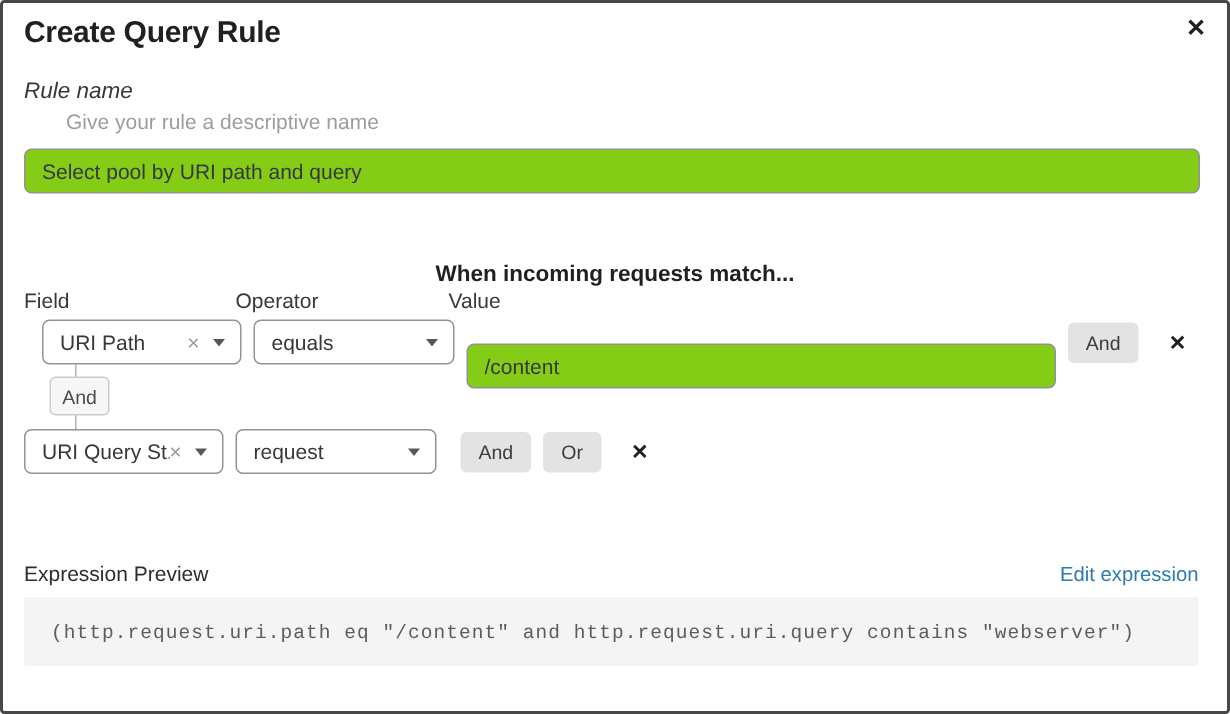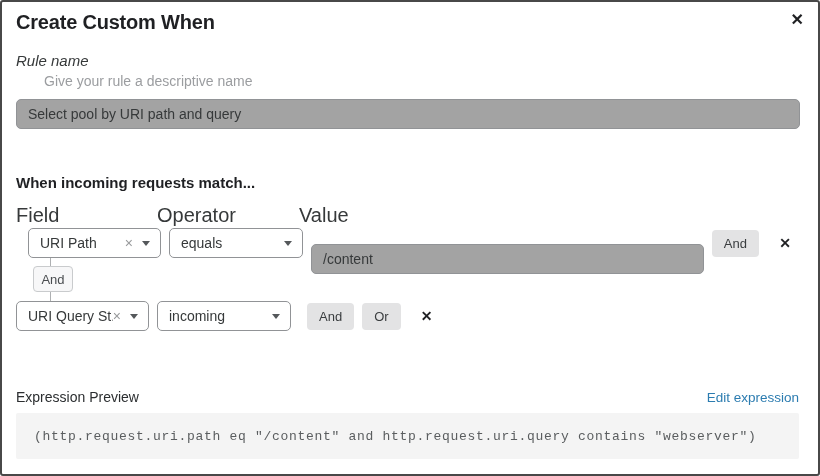"Create Custom When" h1.title { text: Custom When -> Query Rule }
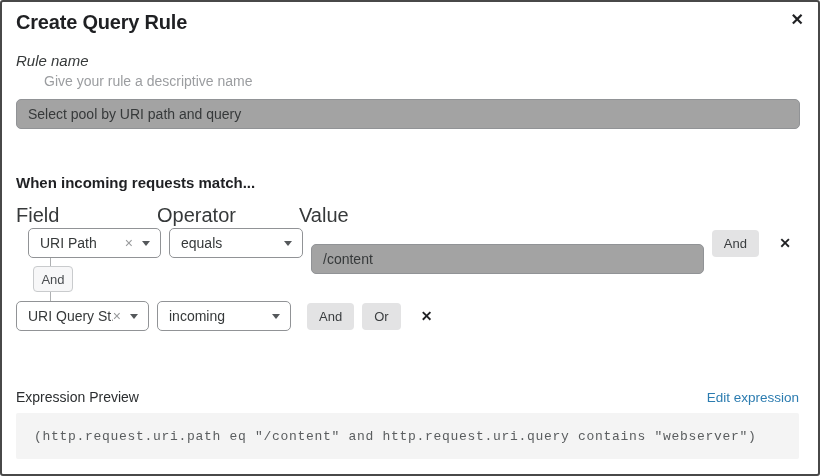"Select pool by URI path" .text-input { background: #a3a3a3 -> #84cc16 }
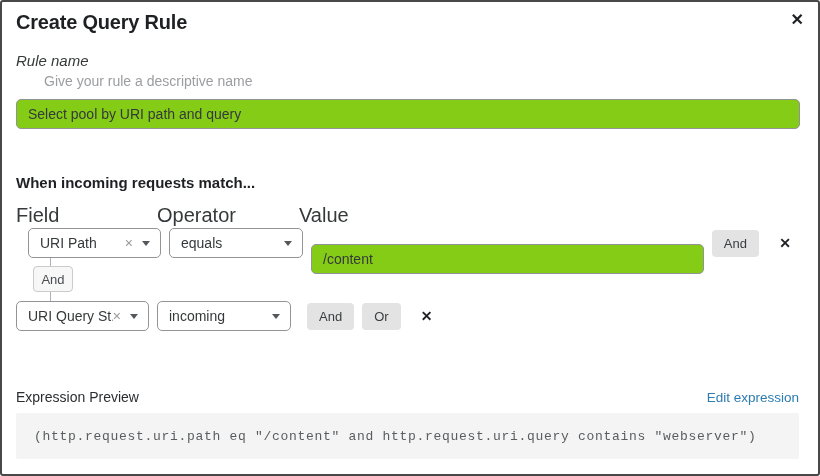"When incoming requests match..." .match-heading { text-align: none -> center }
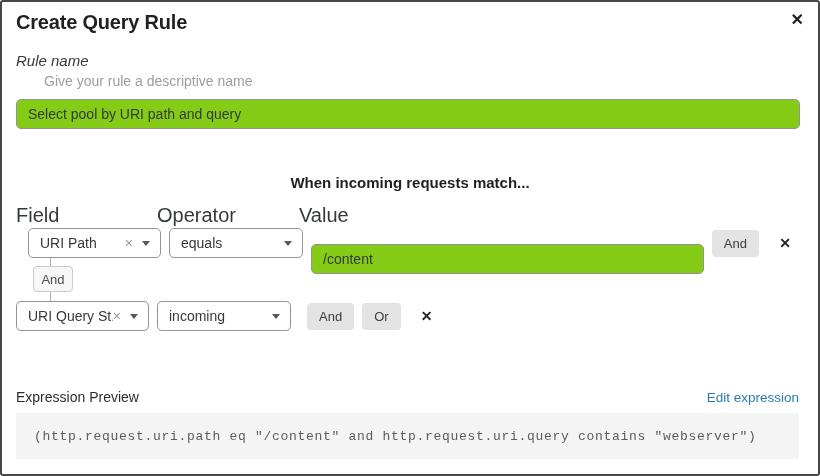"Field" .col-labels { font-size: 20px -> 14px; margin-top: 15px -> none }
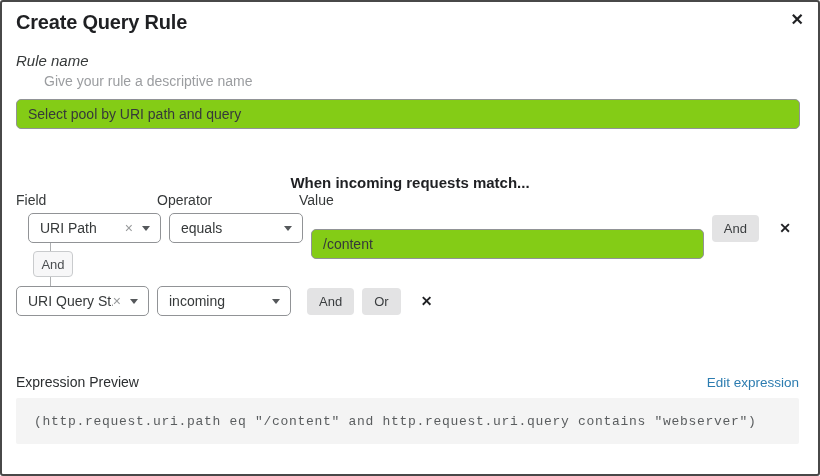"incoming" span.sel-text { text: incoming -> request }
